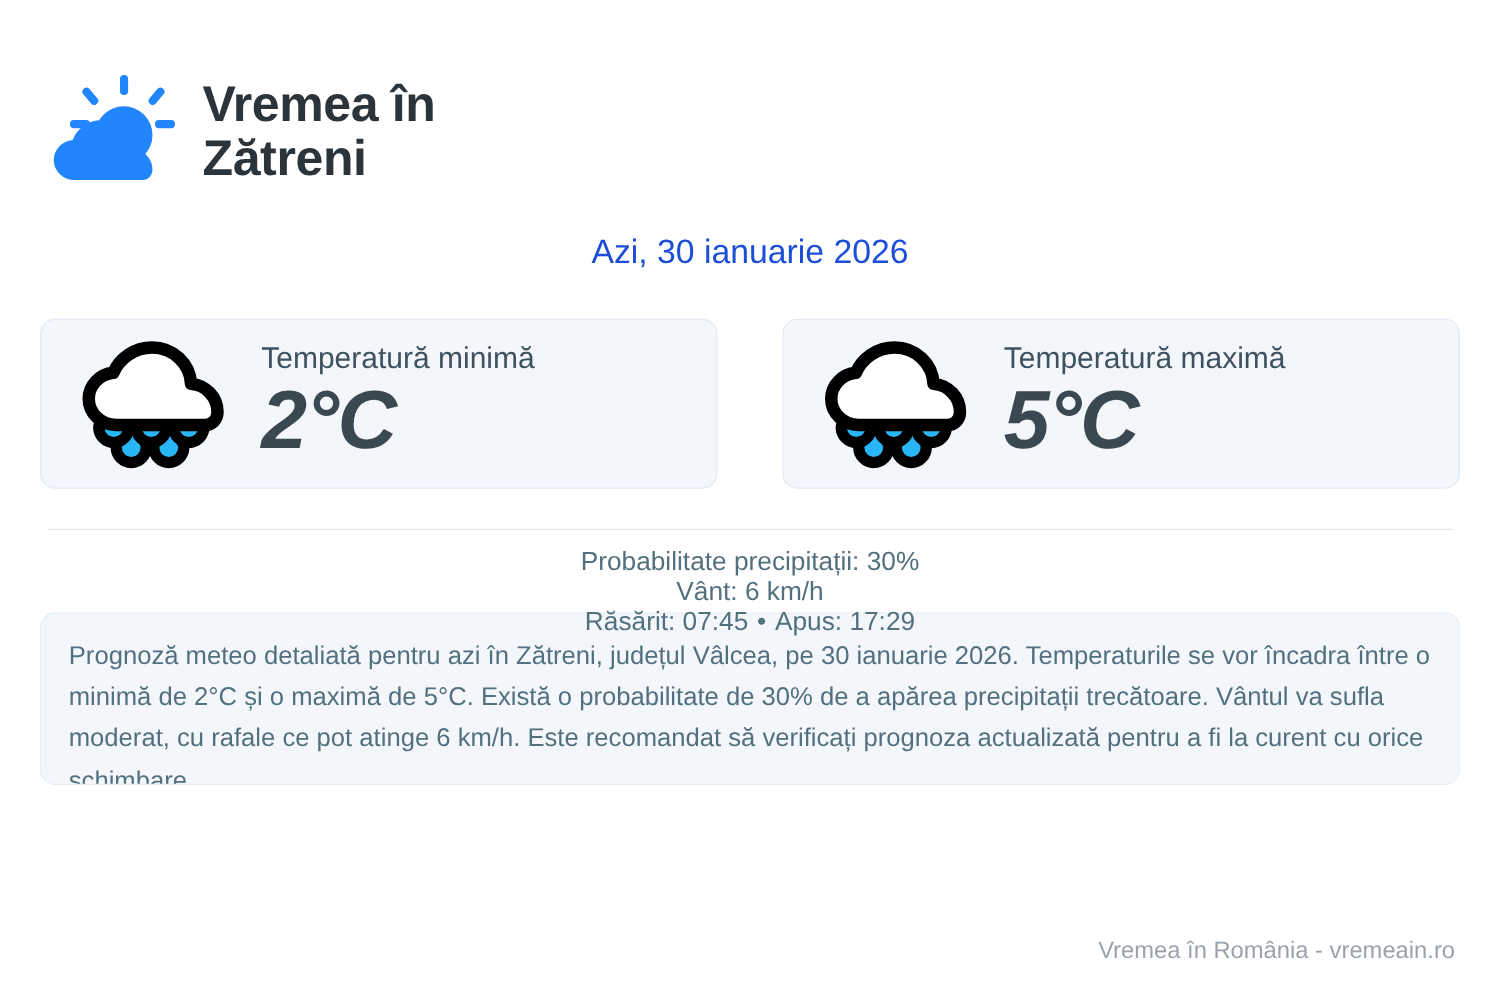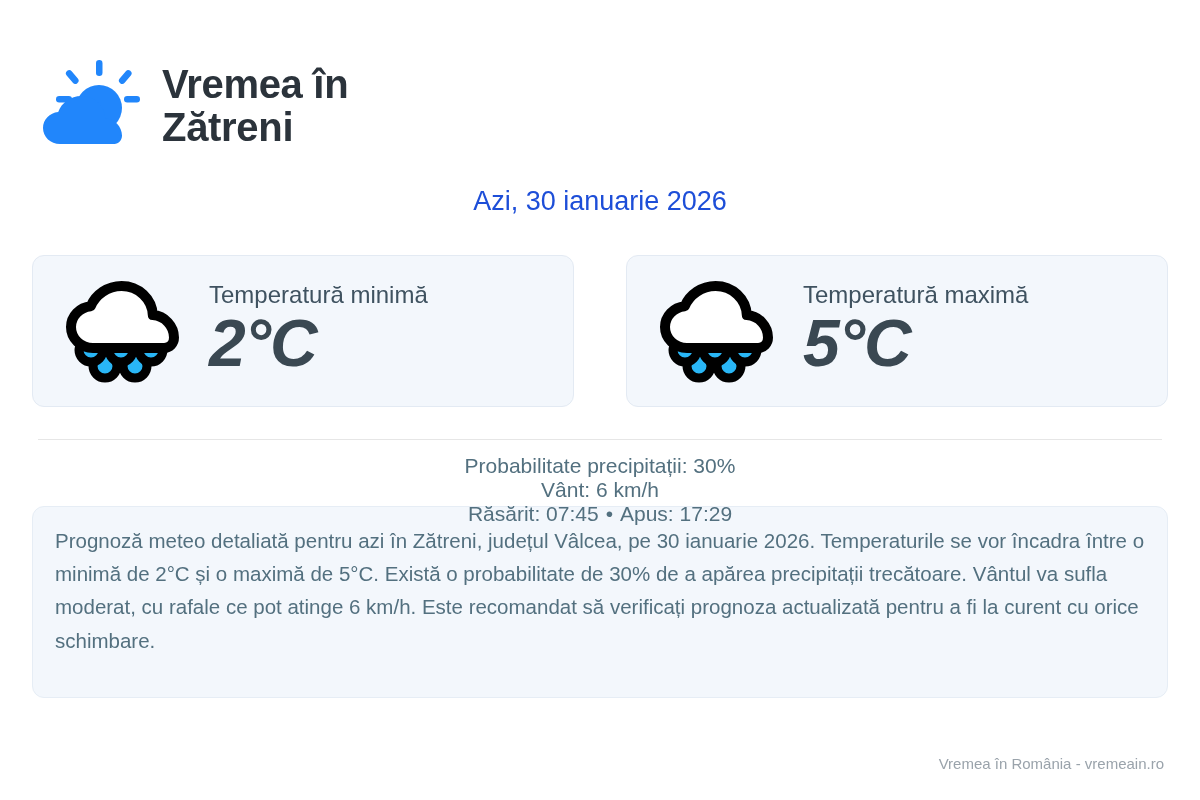"Temperatură minimă" .card { height: 152px -> 136px }
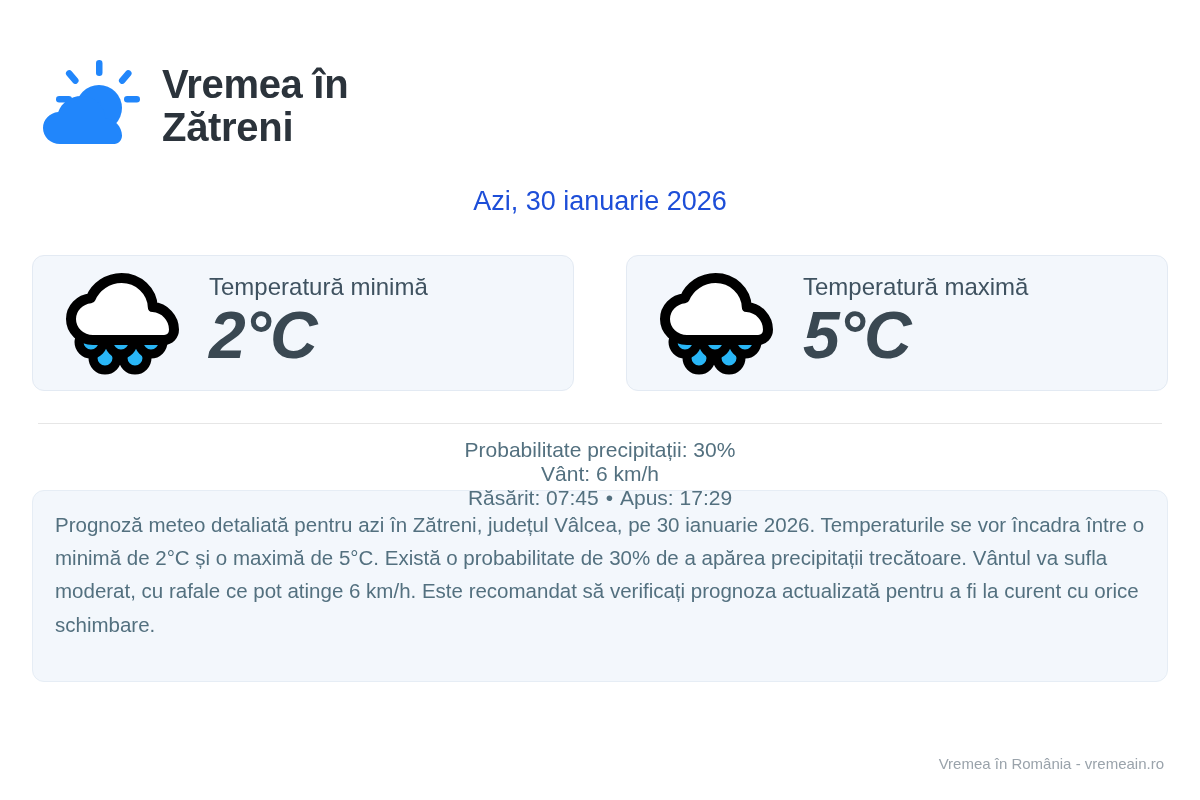"Prognoză meteo detaliată pentru azi" .description { height: 192px -> 138px }
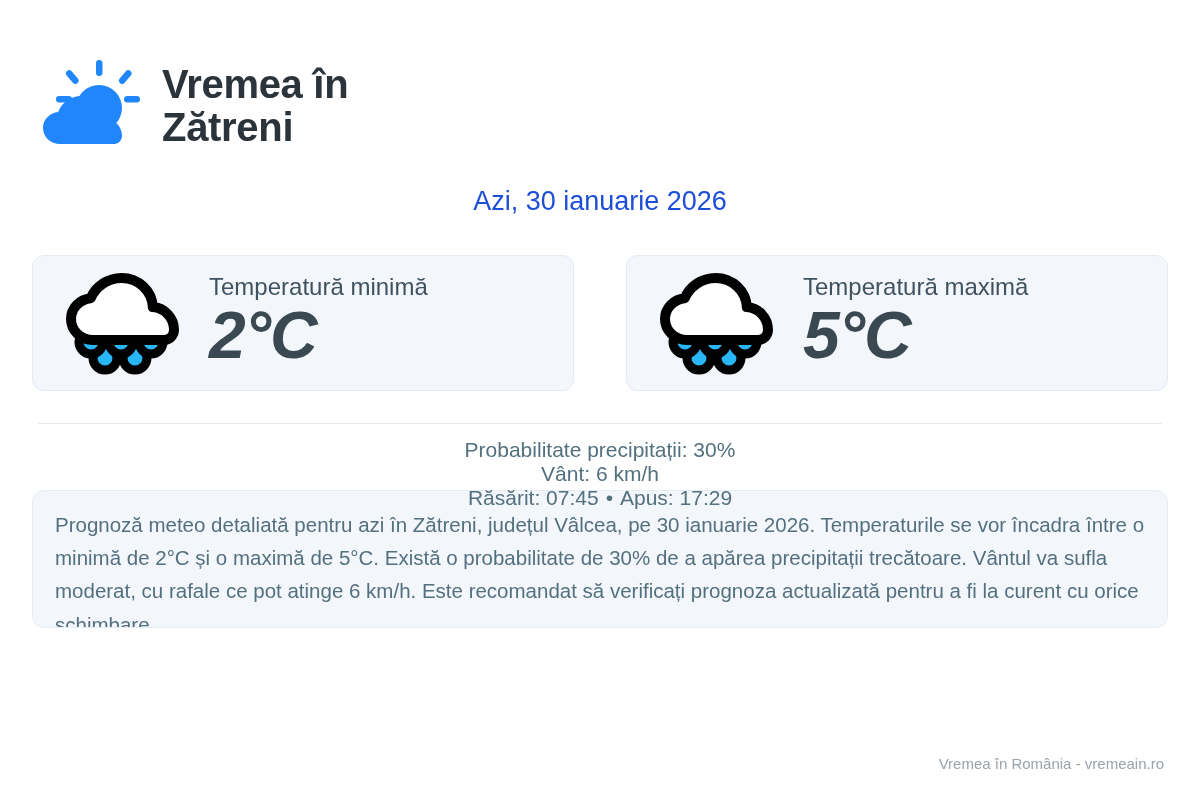"Vremea în România - vremeain.ro" .footer { font-size: 15px -> 19px }
